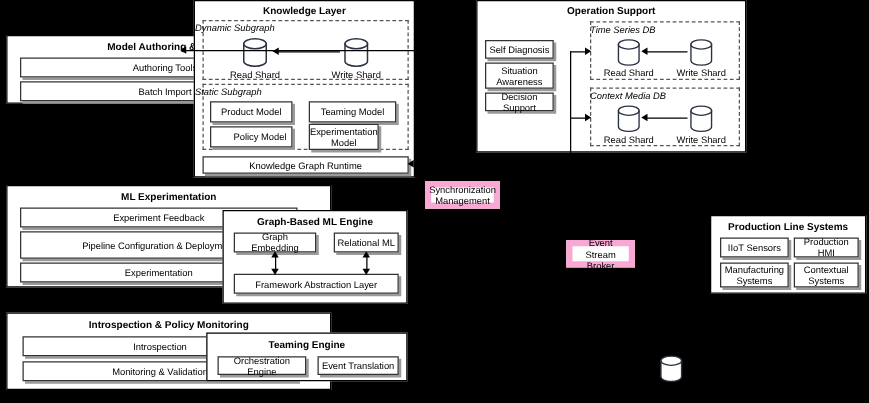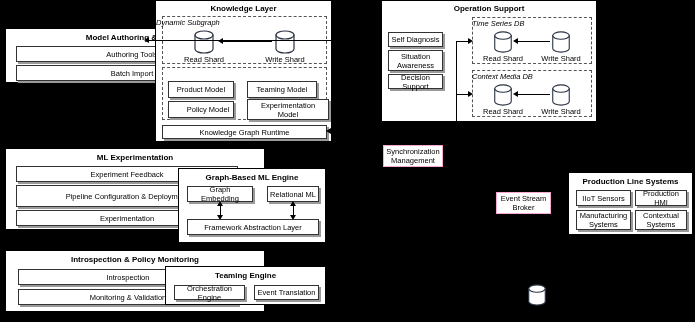"Static Subgraph" div.dashed-title { html: none -> <div>Static Subgraph</div> }
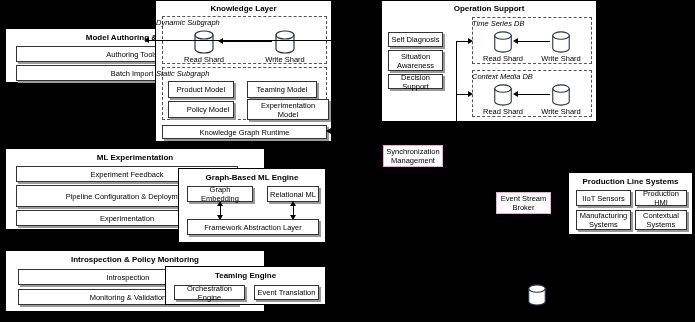"Experimentation Model" div.box { width: 82px -> 56px }
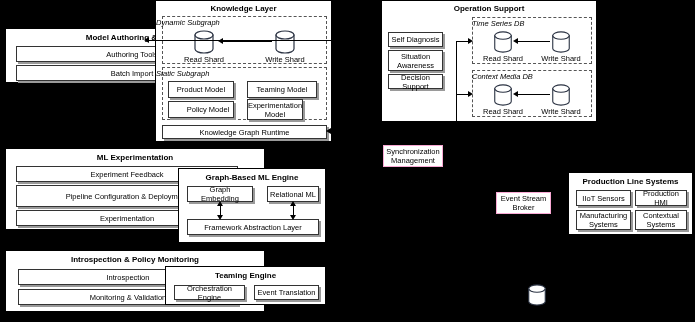"Synchronization Management" .box.flat { border: 1px solid #f9a8d4 -> 5px solid #f9a8d4; margin-left: 43px -> none }
